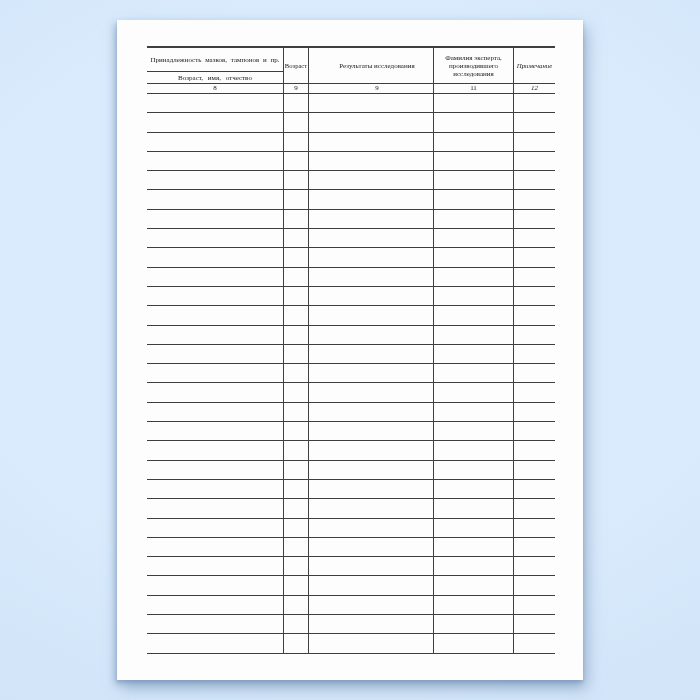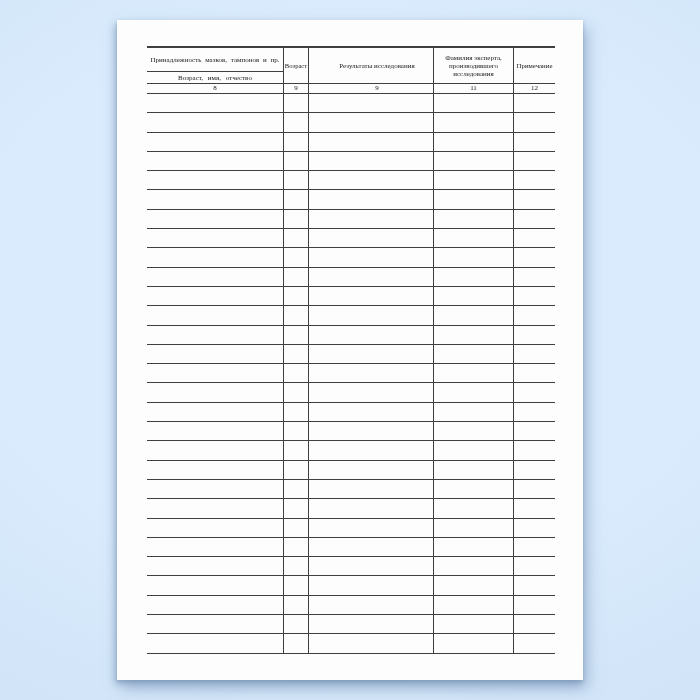"12" .c5 { font-style: none -> italic }
